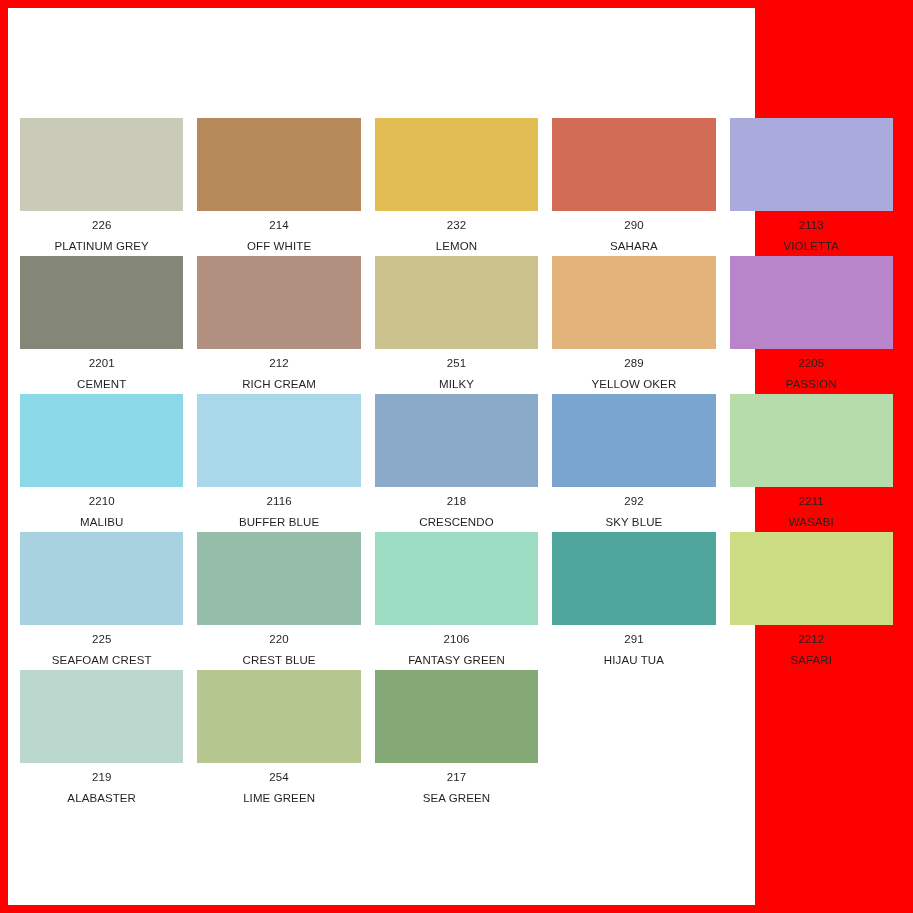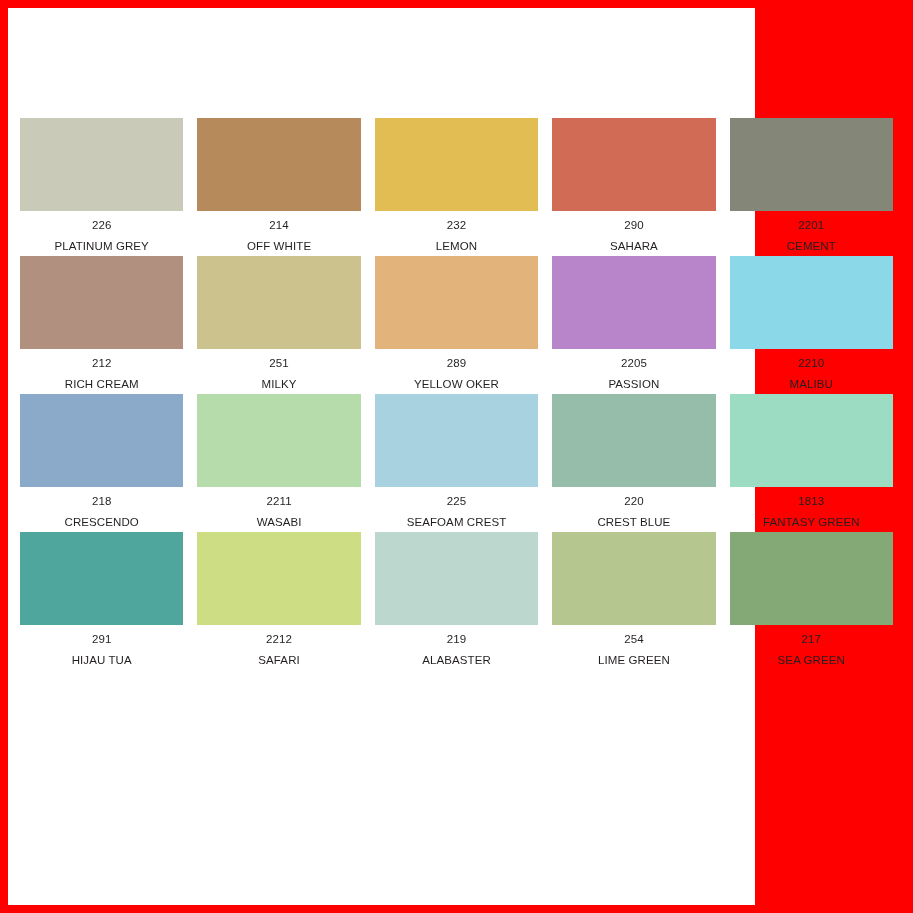"2113" div.swatch-cell { html: none -> <div> <div></div> <div>2113</div> <div>VIOLETTA</div> </div> }
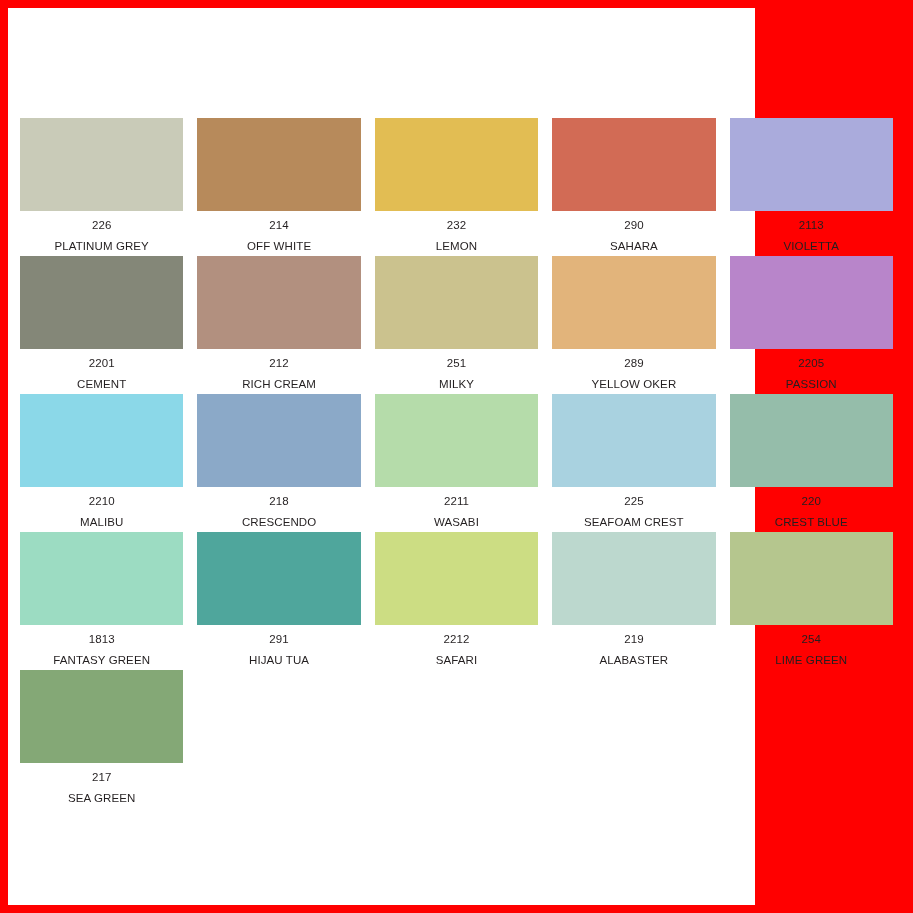"2116" div.swatch-cell { html: none -> <div> <div></div> <div>2116</div> <div>BUFFER BLUE</div> </div> }
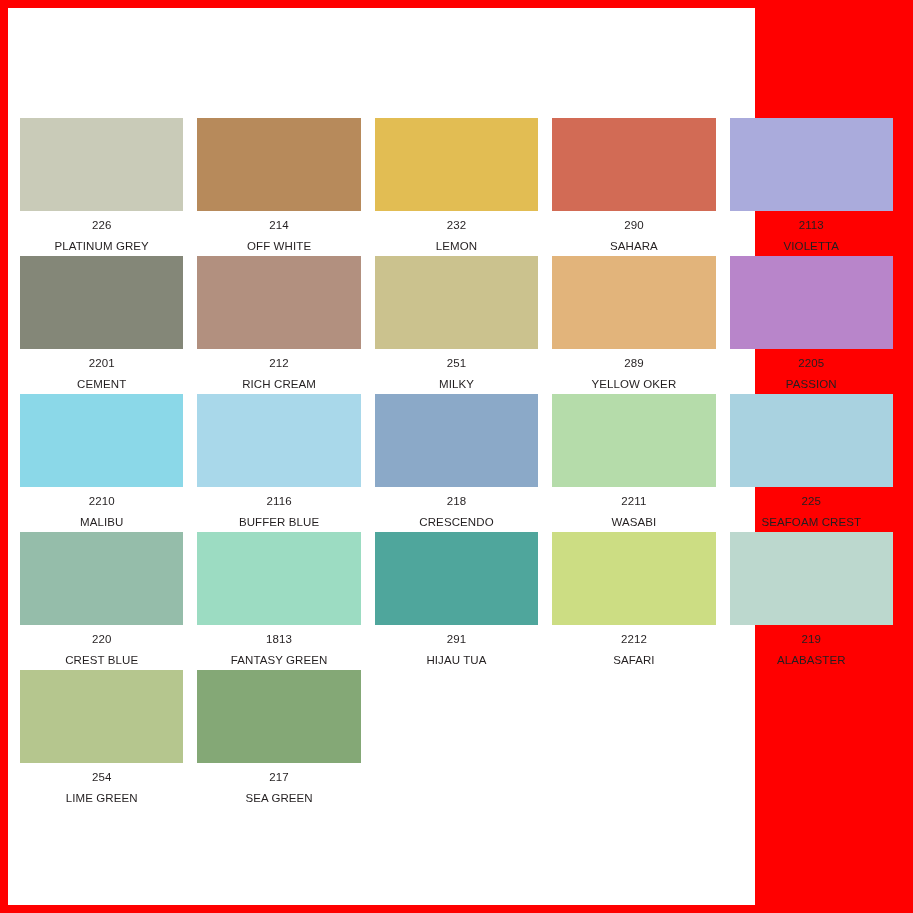"292" div.swatch-cell { html: none -> <div> <div></div> <div>292</div> <div>SKY BLUE</div> </div> }
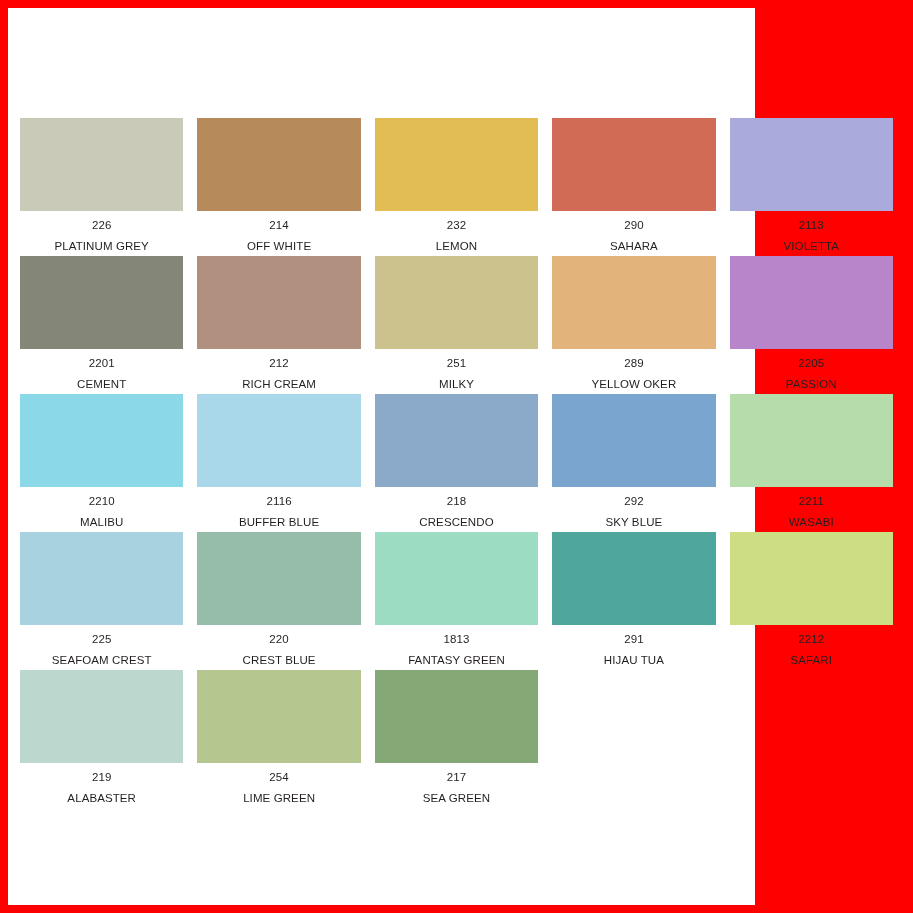"1813" div.swatch-code { text: 1813 -> 2106 }
